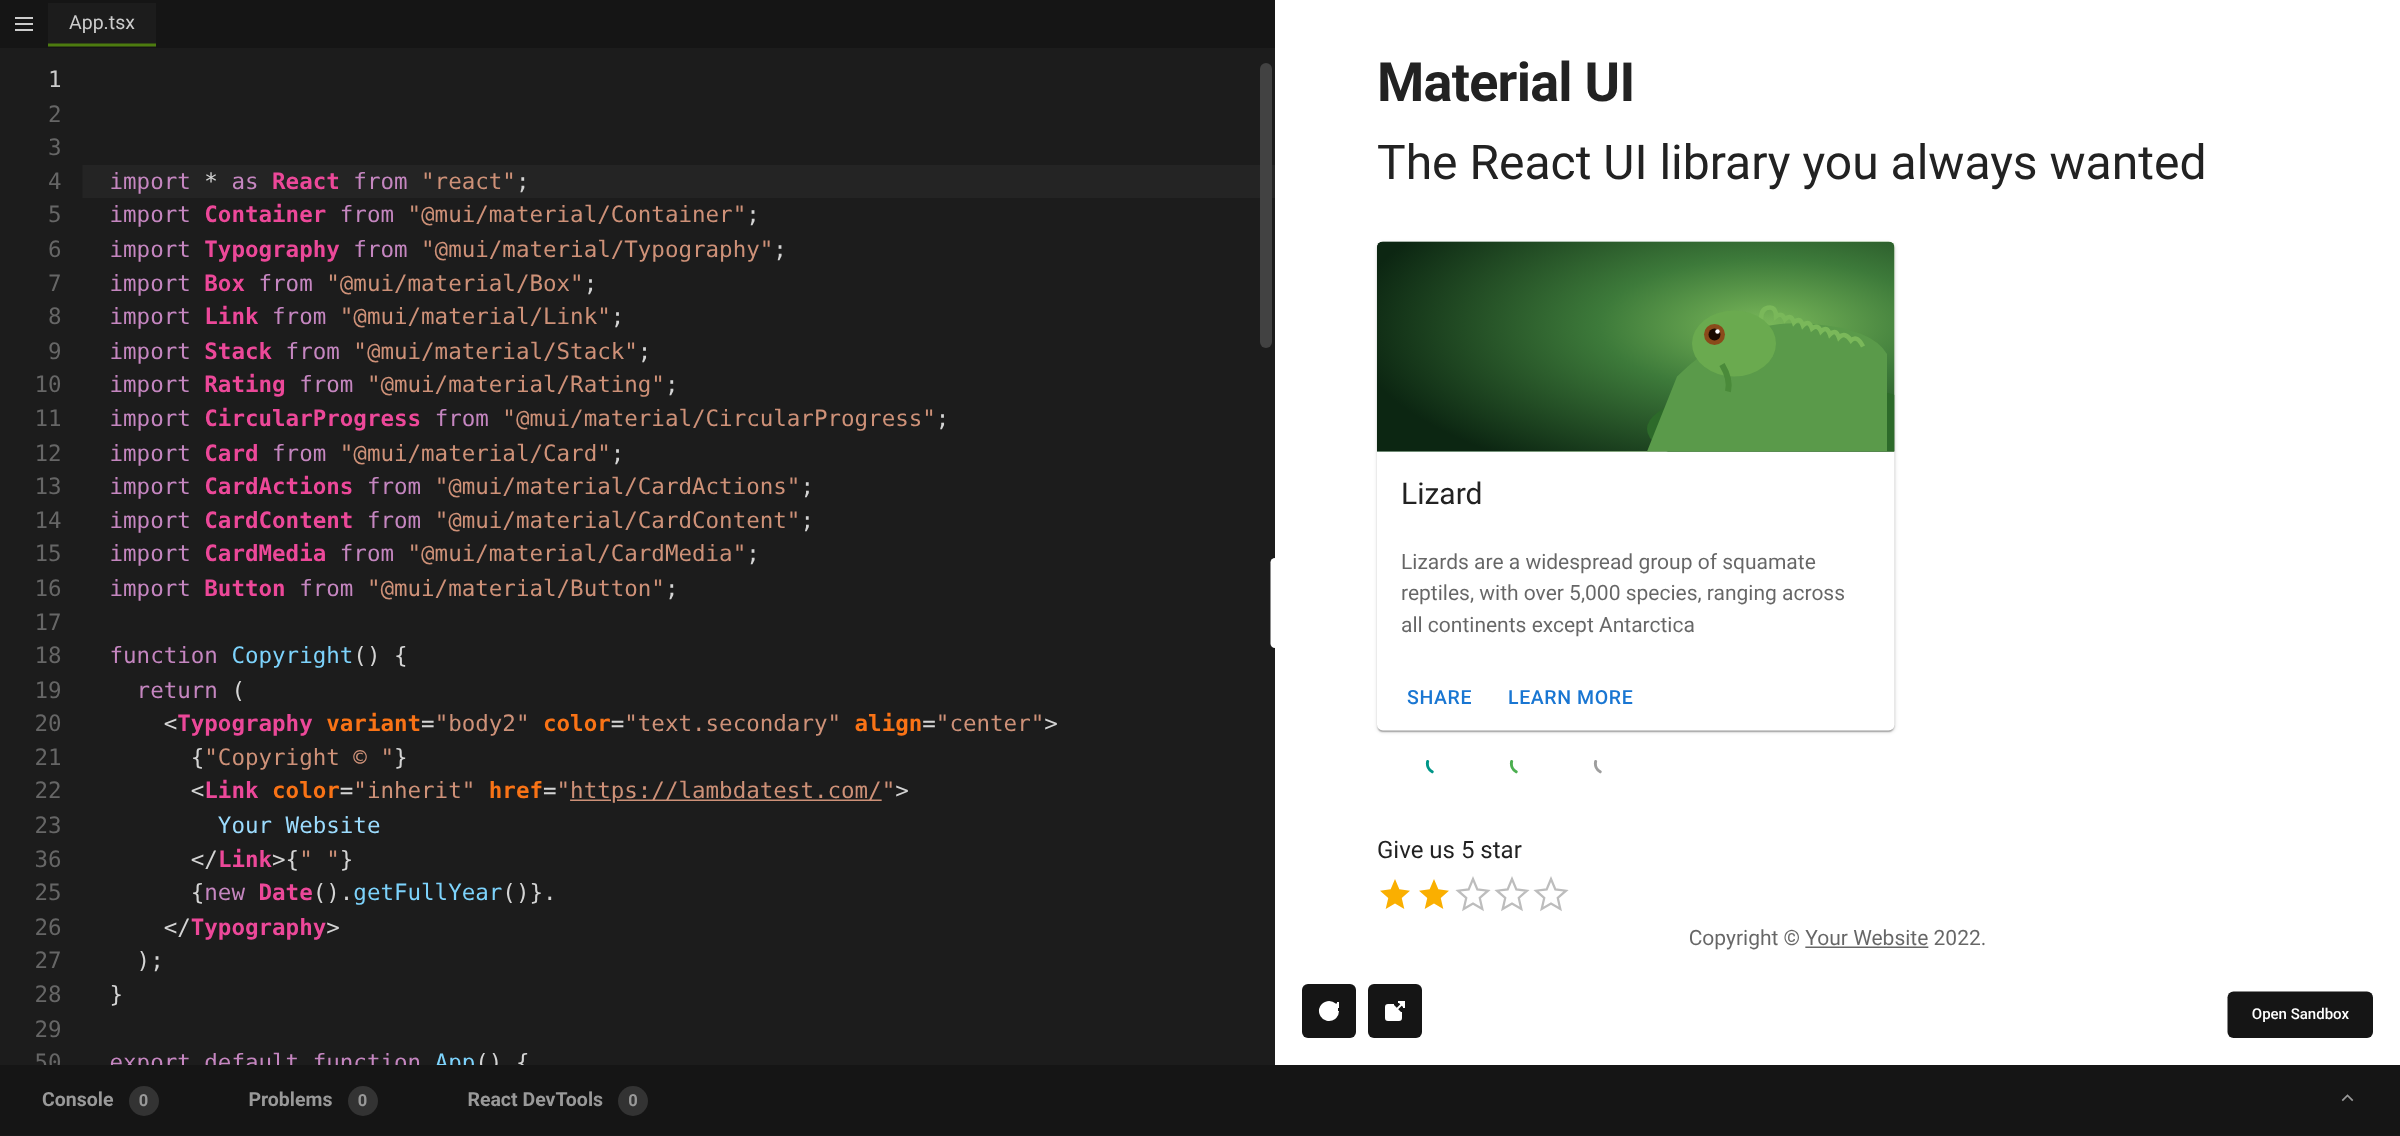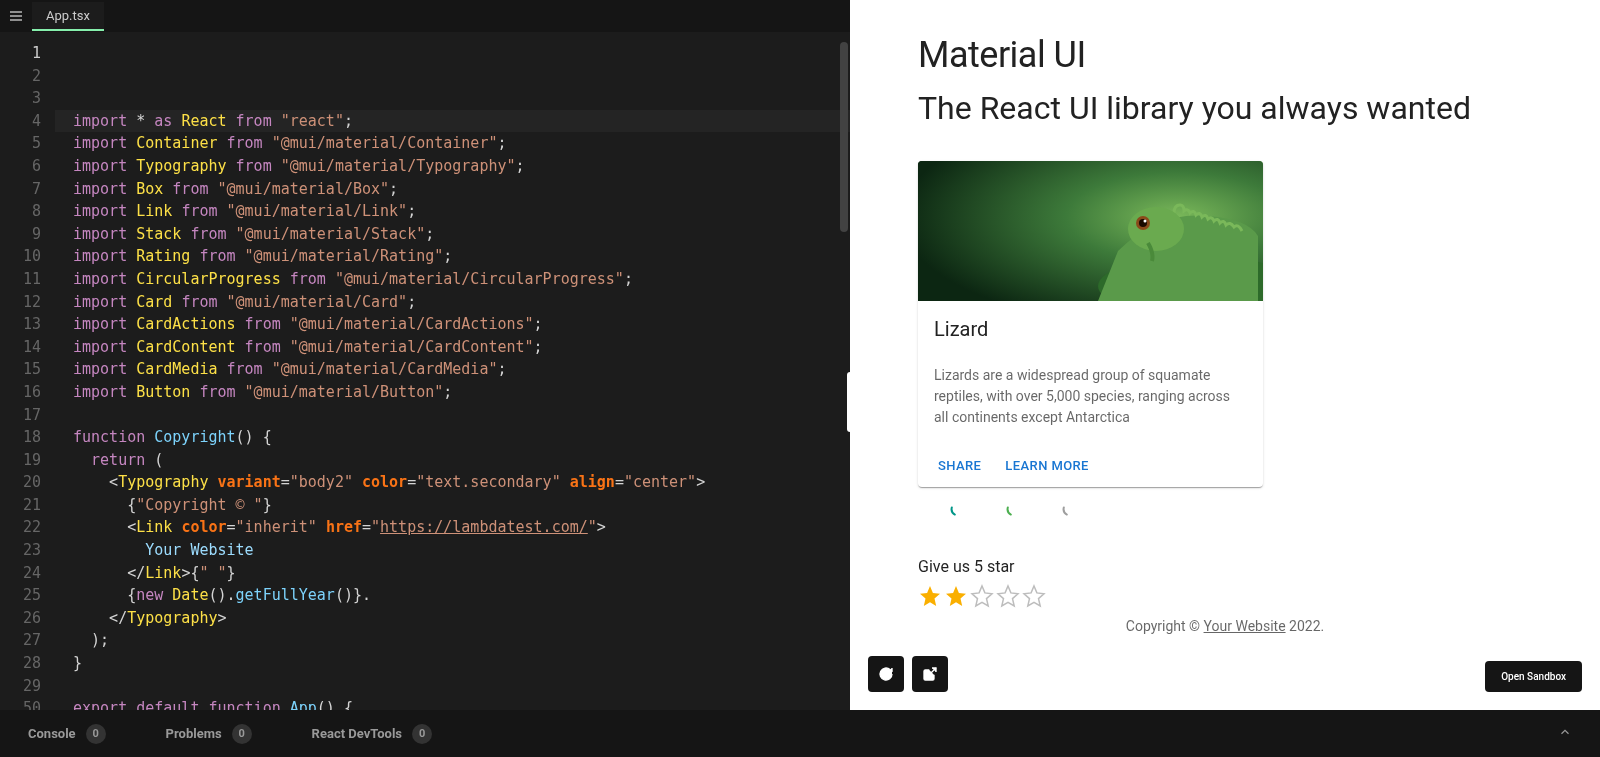"App.tsx" .tab { border-bottom: 2px solid #86efac -> 2px solid #4d7c0f }
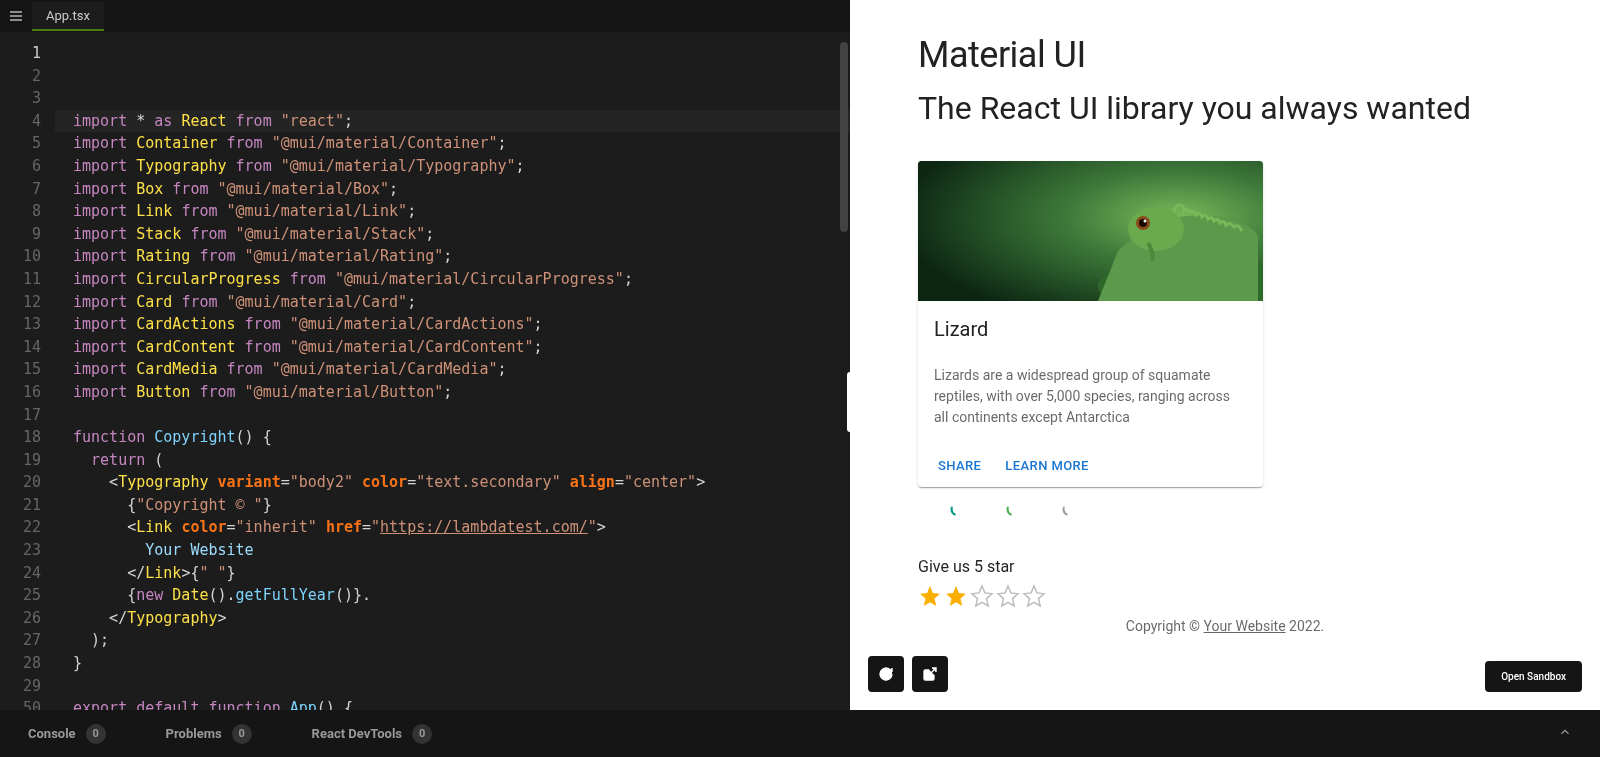"Material UI" .pv-h1 { font-weight: 400 -> 700 }
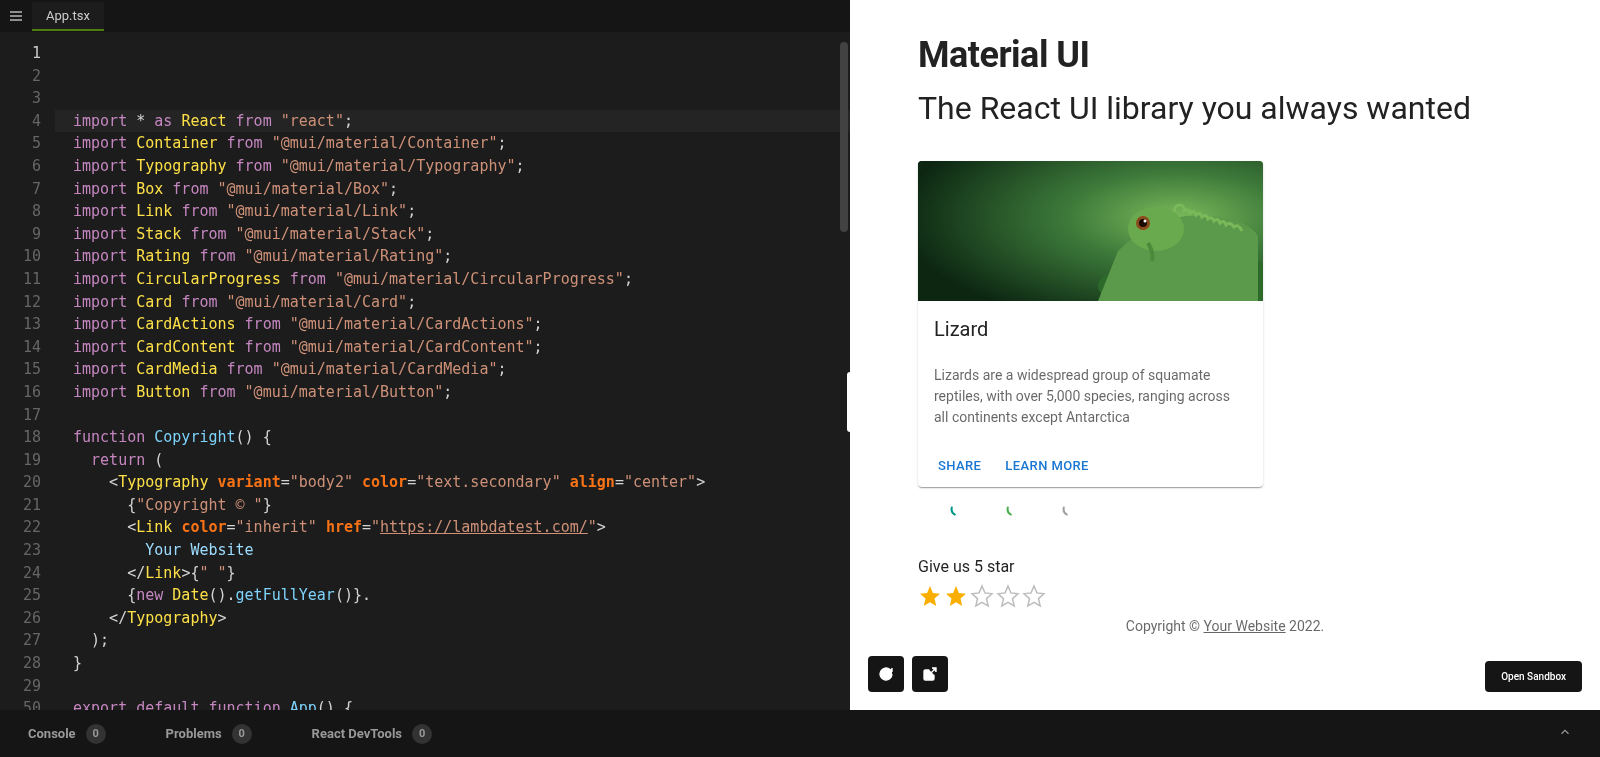"React" .t-cls { color: #fde047 -> #ec4899; font-weight: none -> bold }
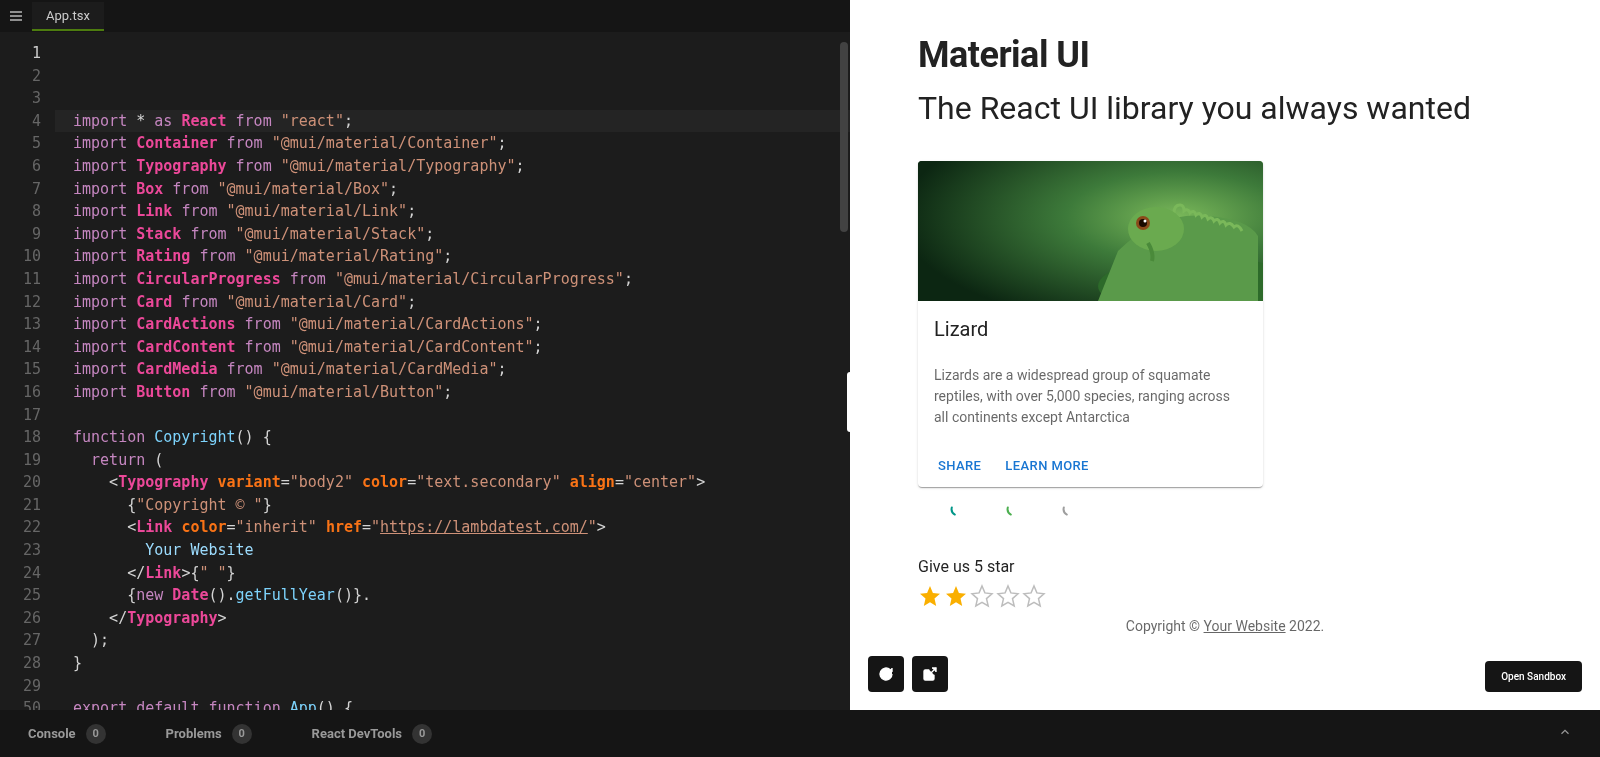"24" div { text: 24 -> 36 }
